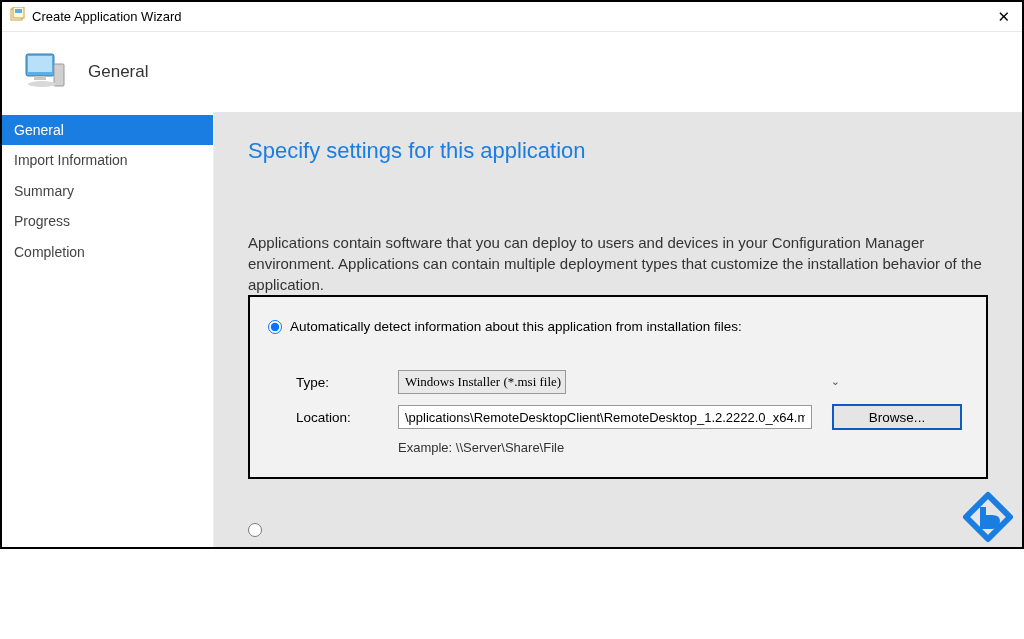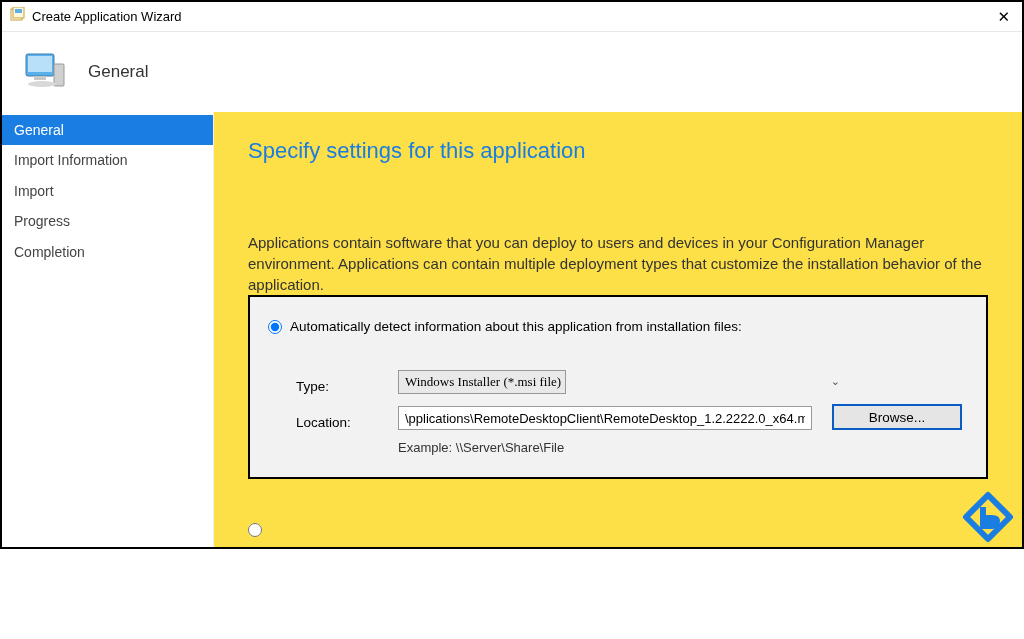"Specify settings for this application" .content { background: #fde047 -> #e5e5e5 }
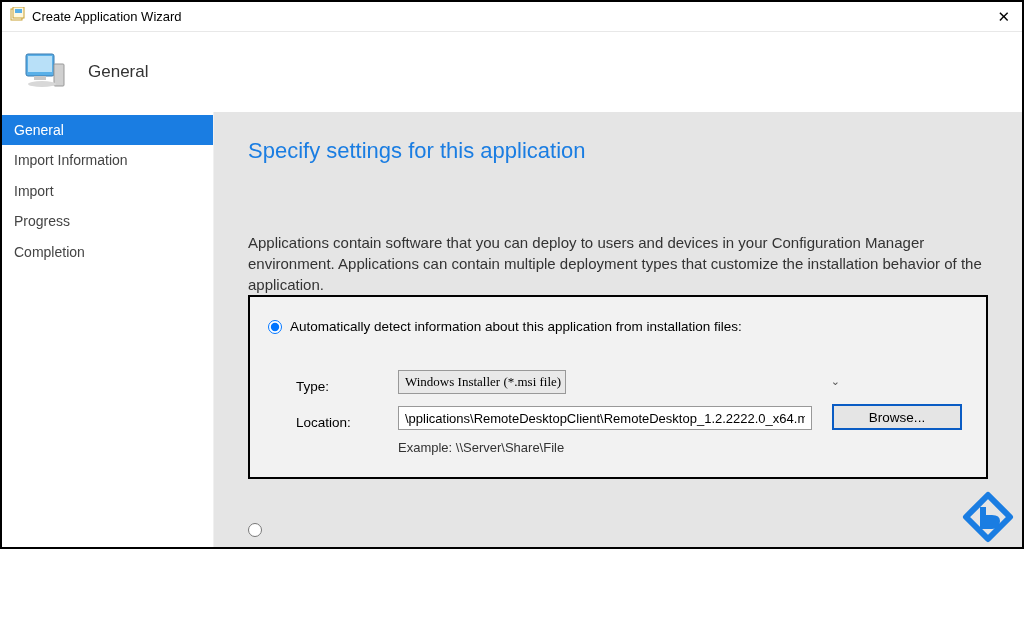"Import" span { text: Import -> Summary }
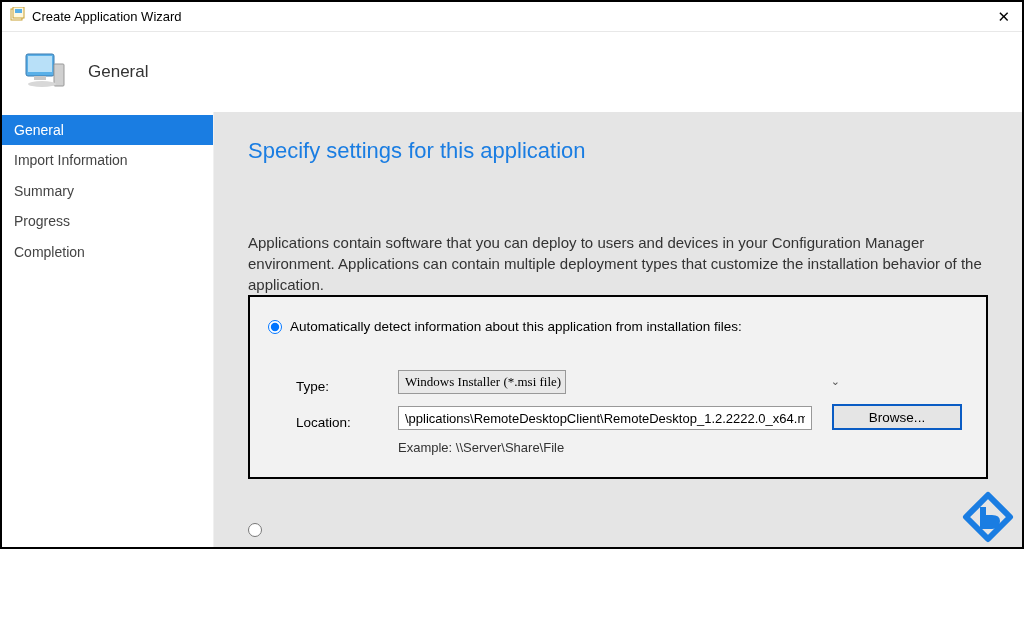"Type:" .field-row { align-items: flex-end -> center }
